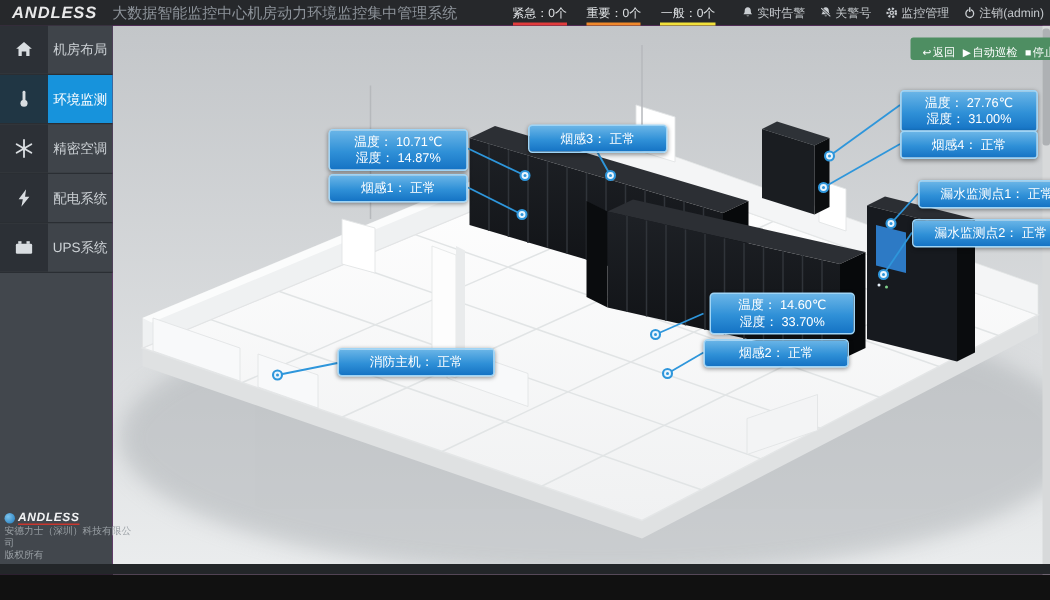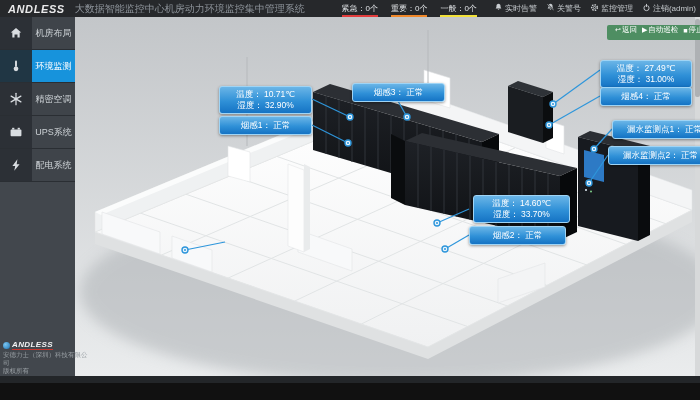"实时告警" .hitem { align-items: flex-start -> center }
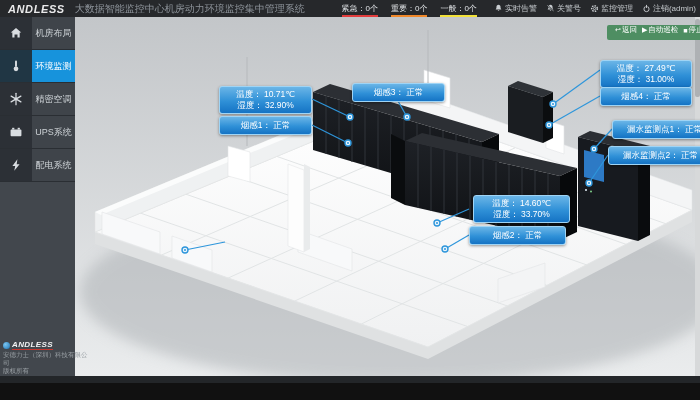"返回" #vtb { align-items: flex-start -> flex-end }
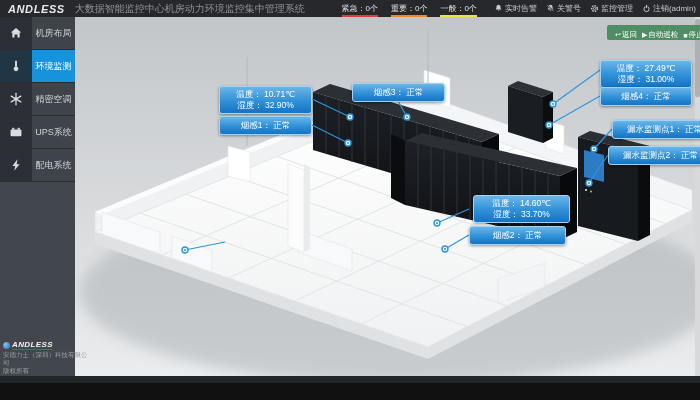"温度： 27.49℃" div { text: 27.49 -> 27.76 }
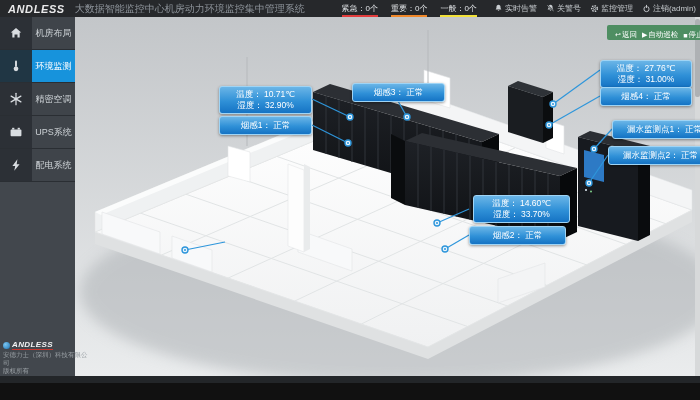"湿度： 32.90%" div { text: 32.90% -> 14.87% }
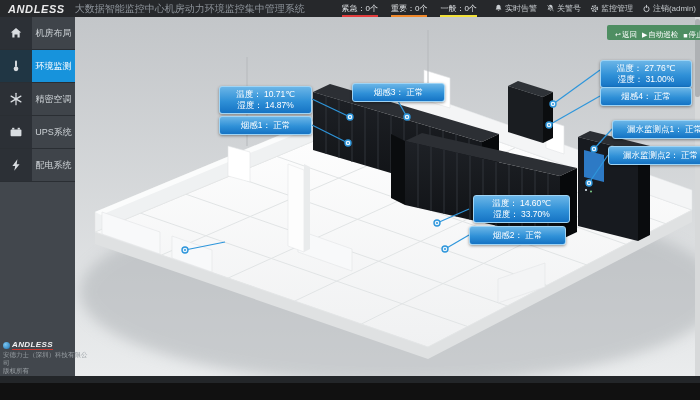"UPS系统" div.srow { order: before "配电系统" -> after "配电系统" }
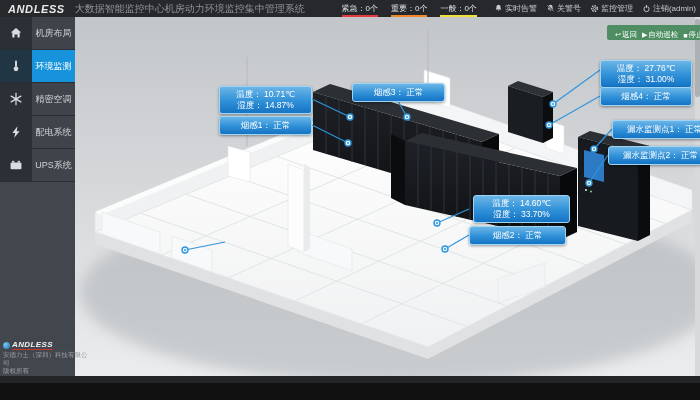"消防主机： 正常" div.slabel { html: none -> <div> <div>消防主机： 正常</div> </div> }
